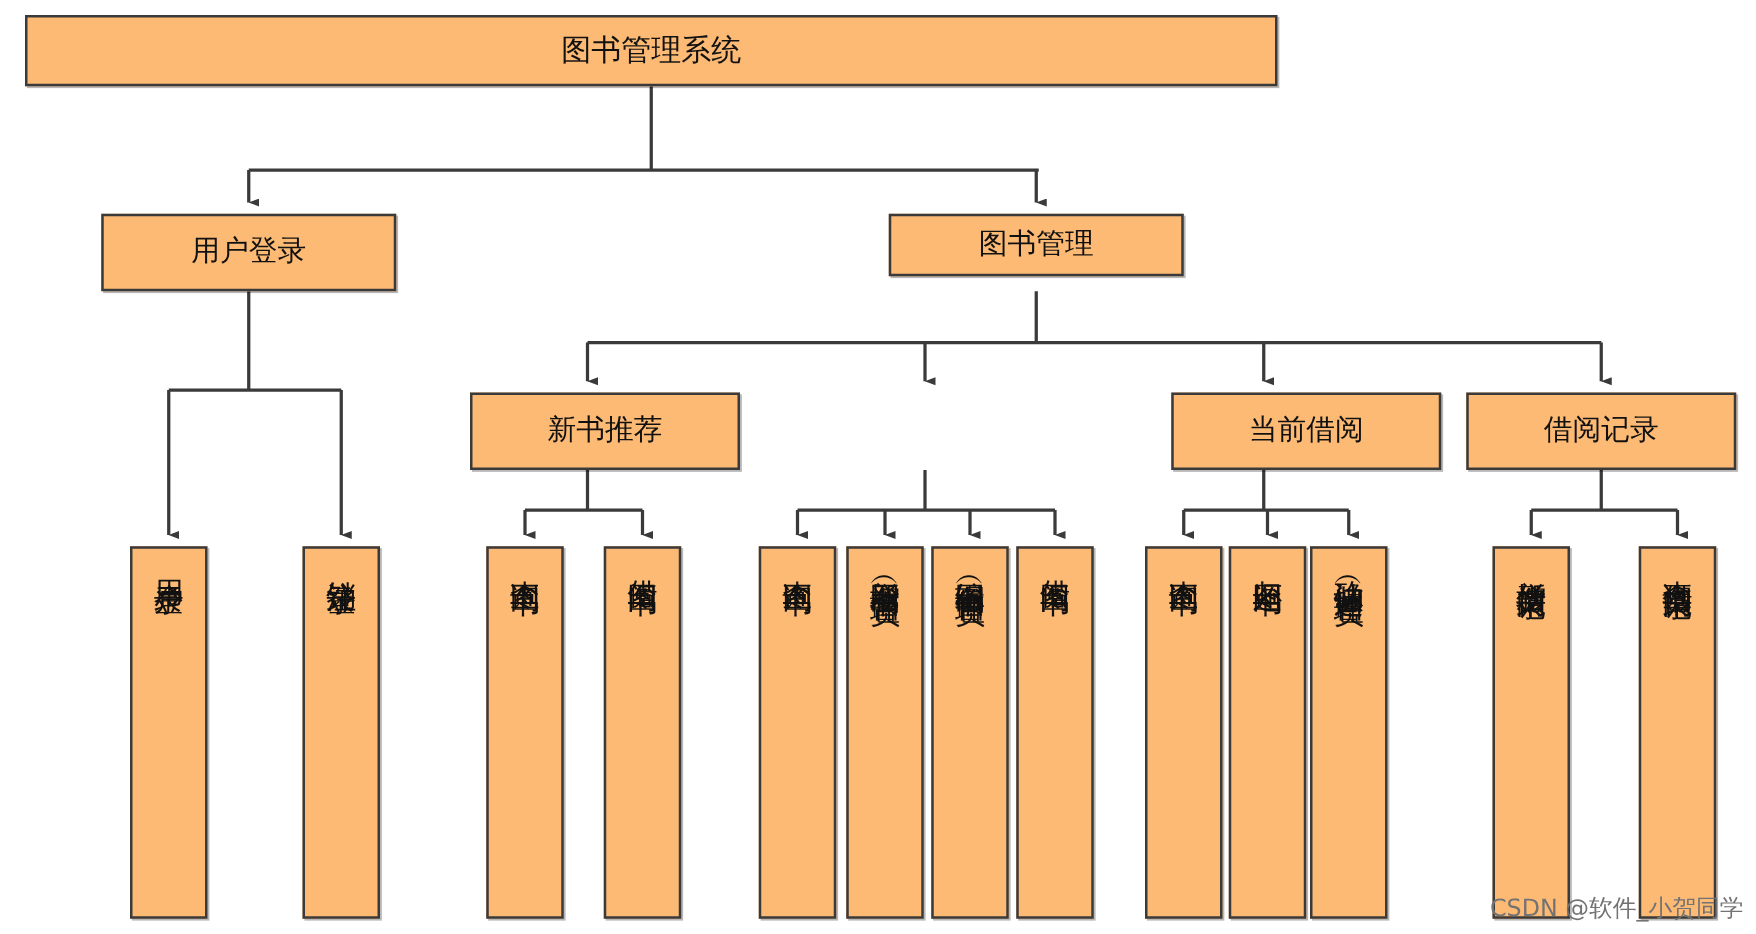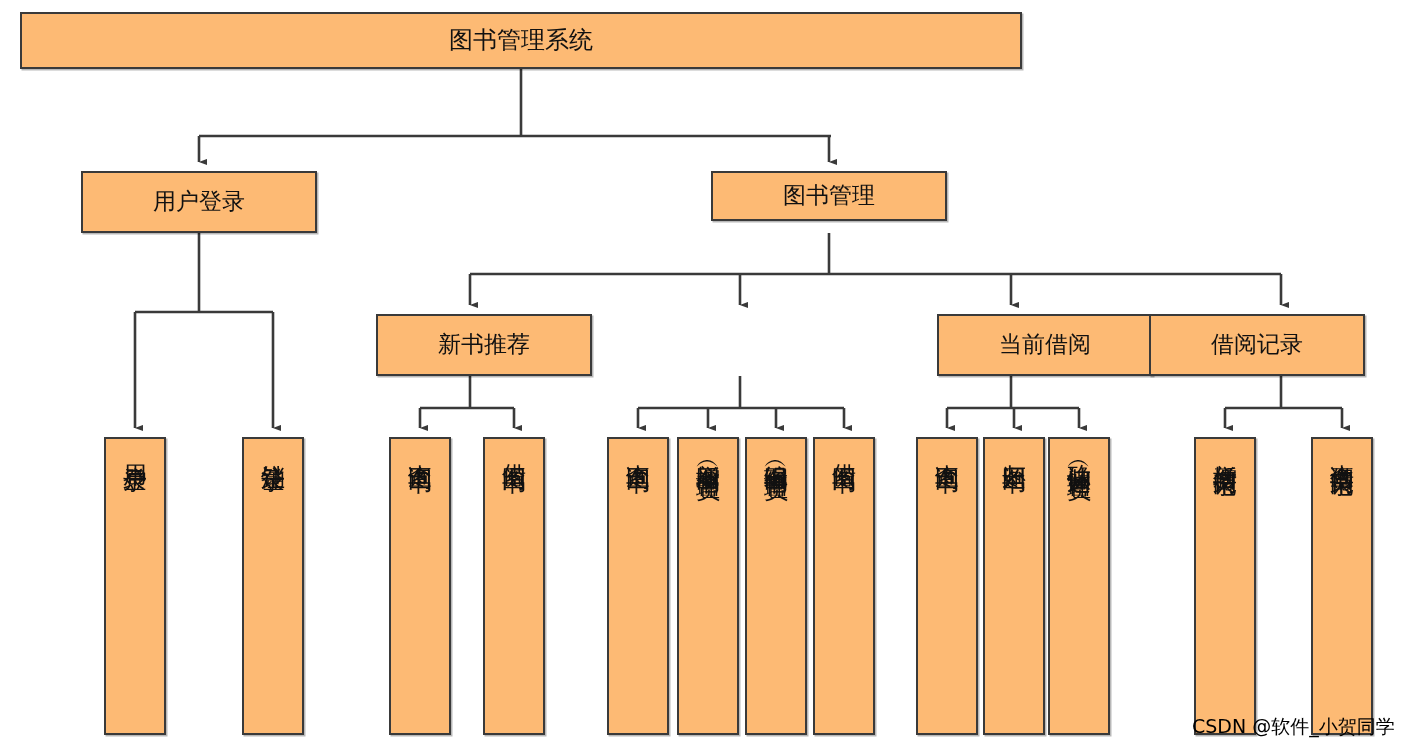"借阅记录" div.node { left: 1149px -> 1173px }
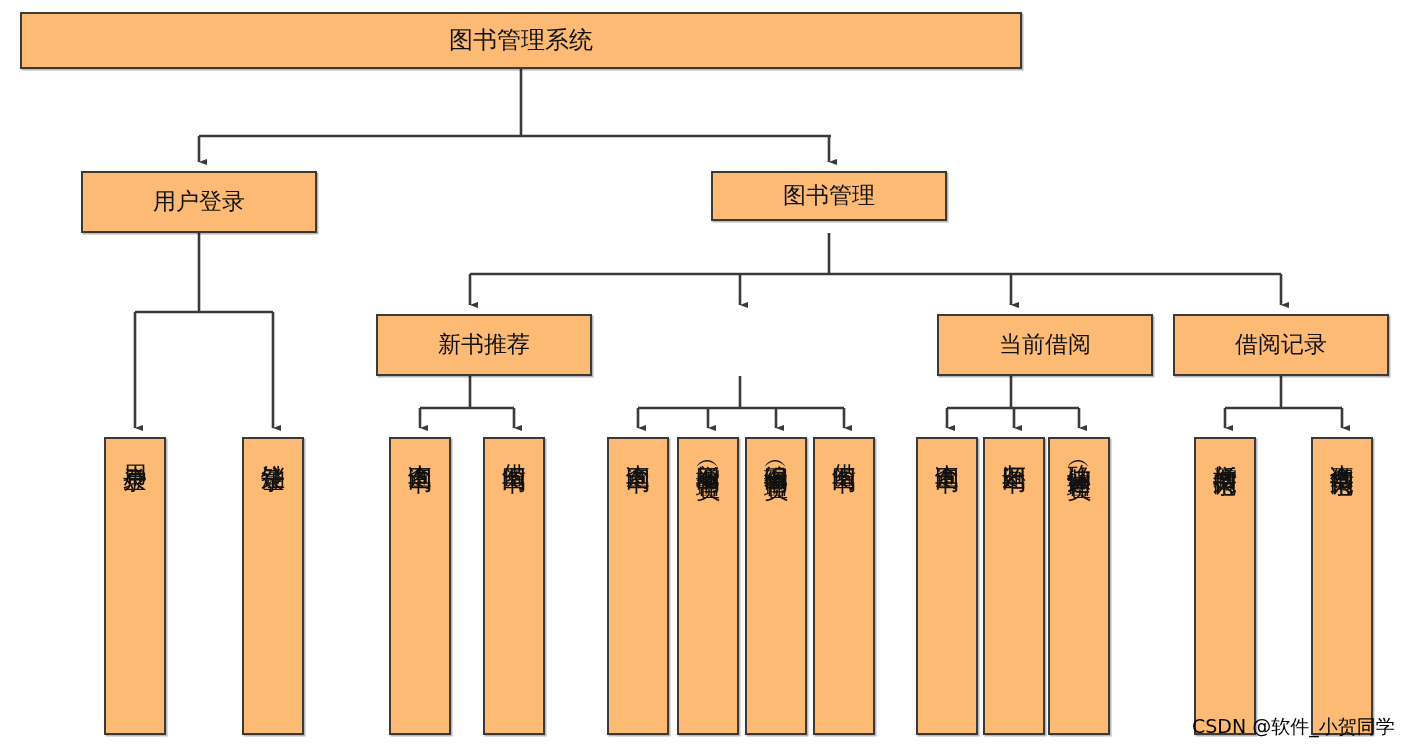"CSDN @软件_小贺同学" .watermark { color: #000000 -> #737373 }
